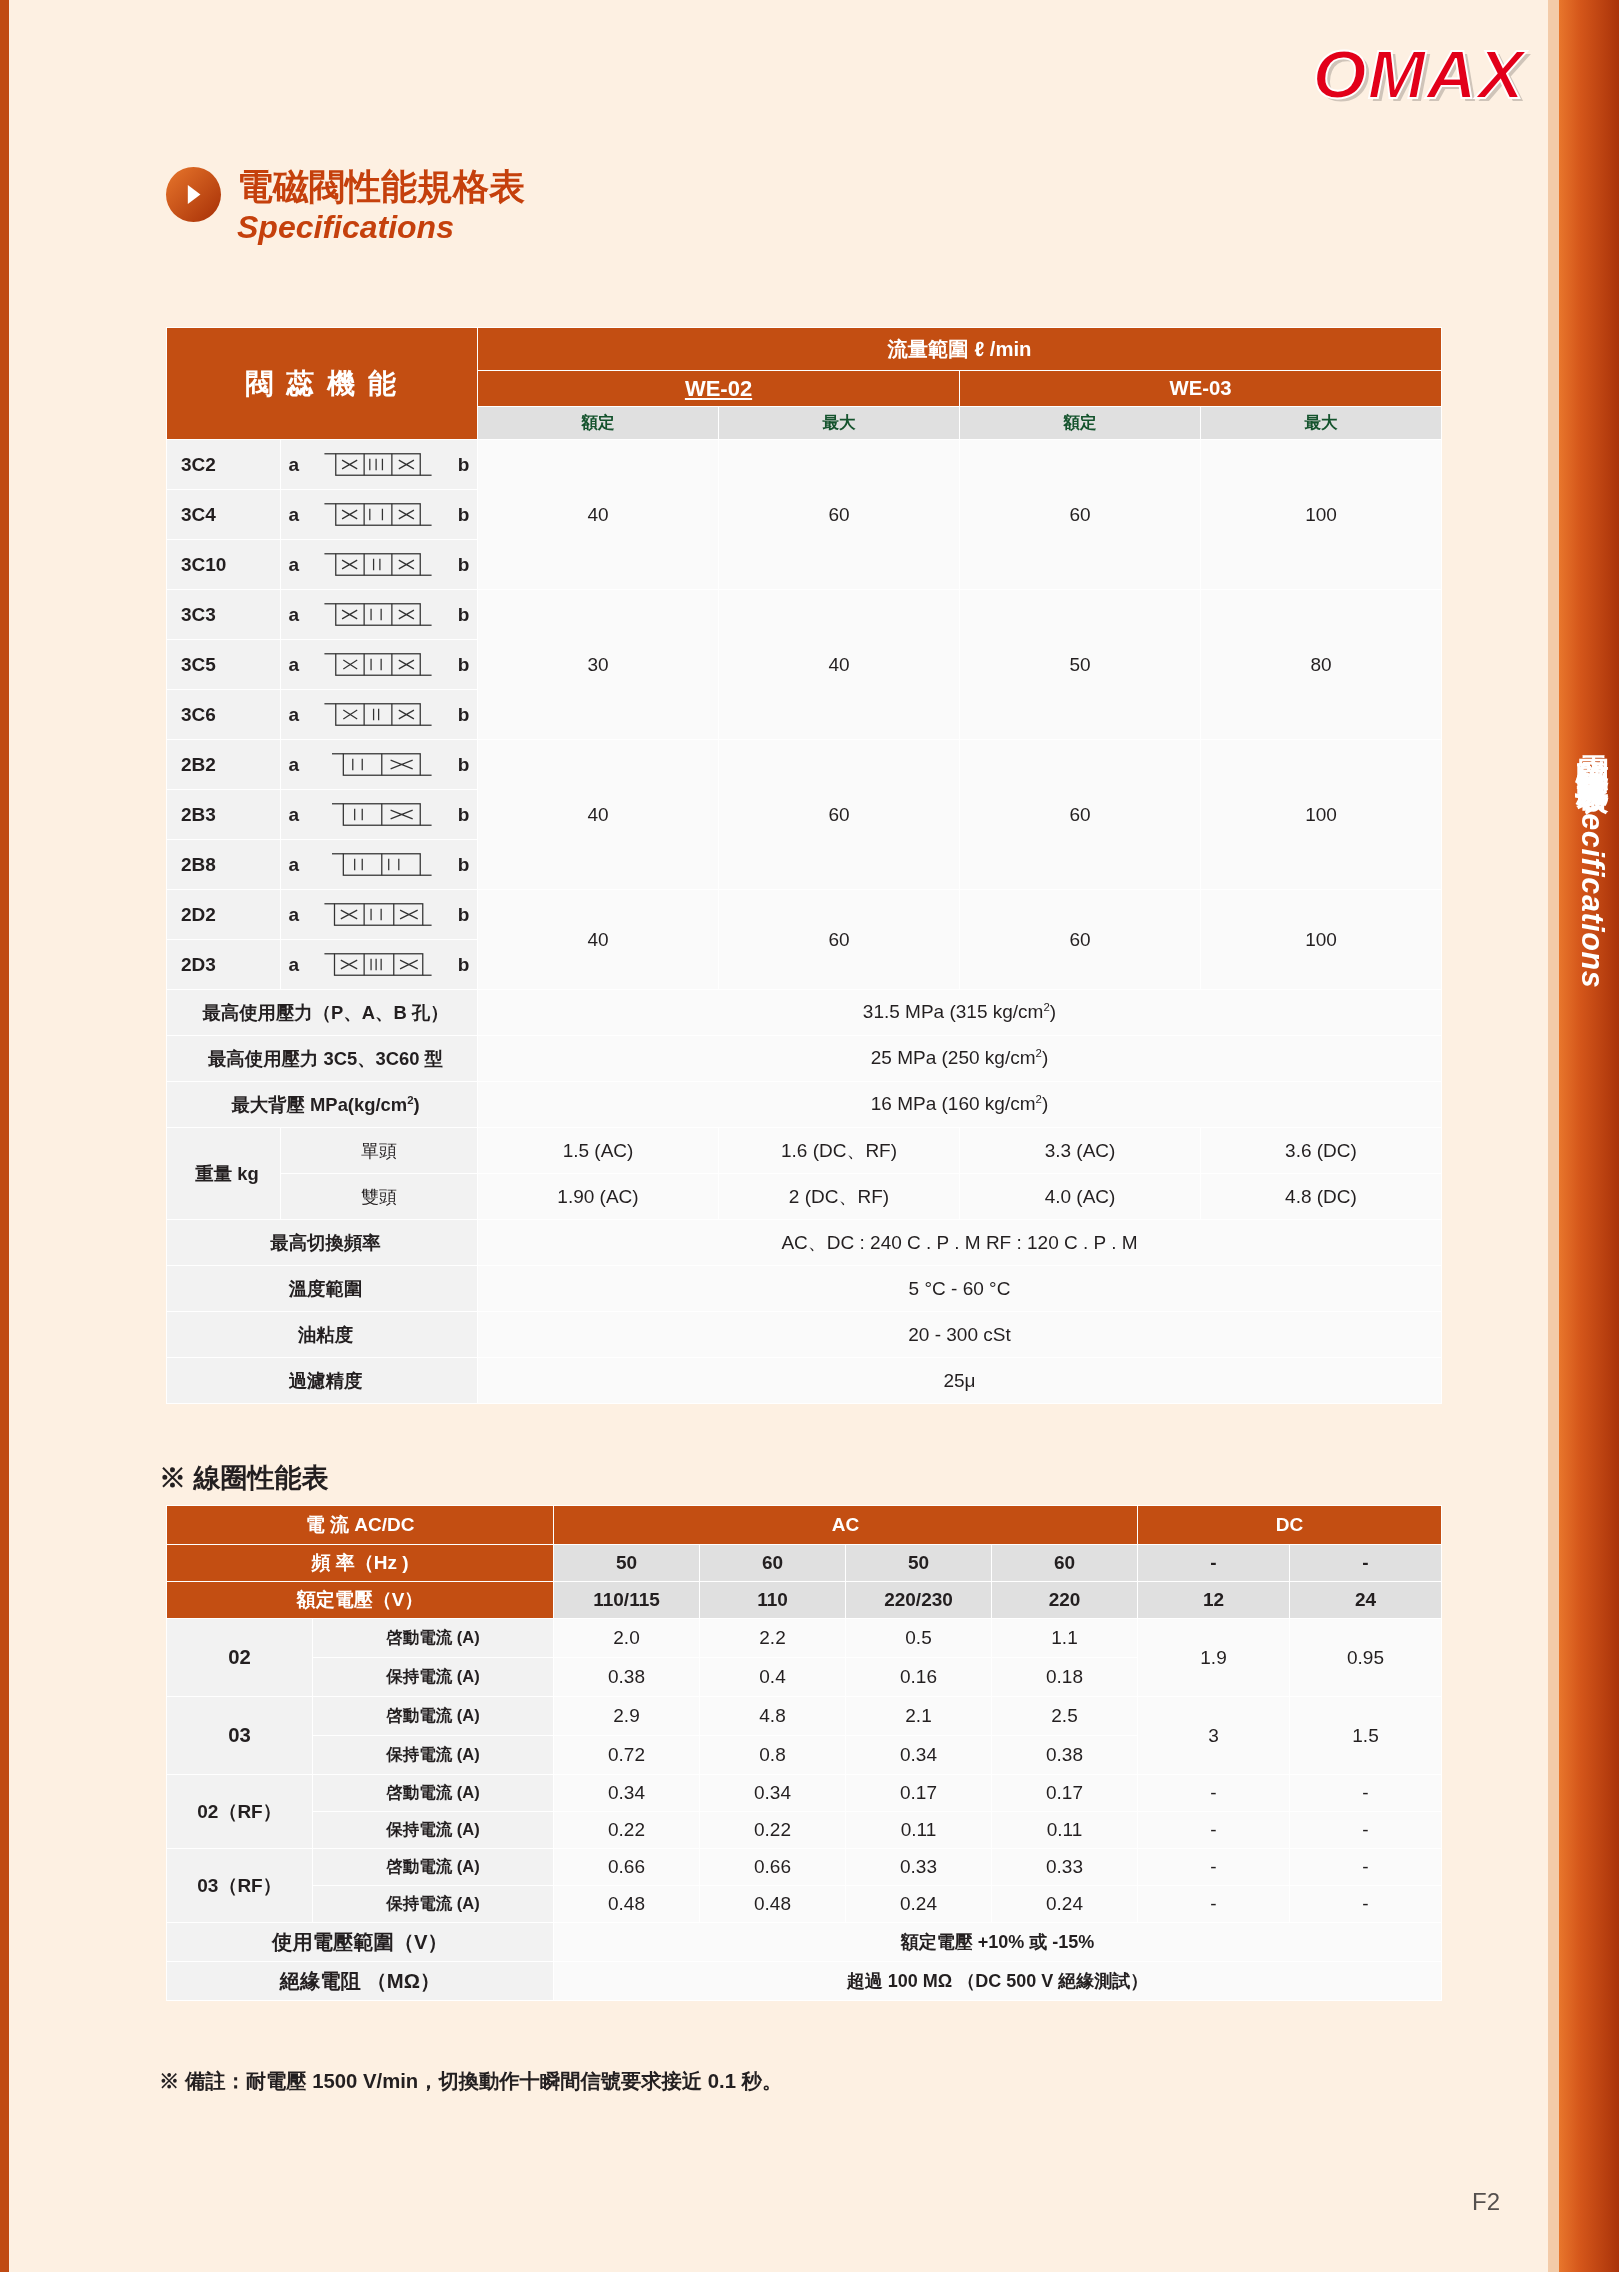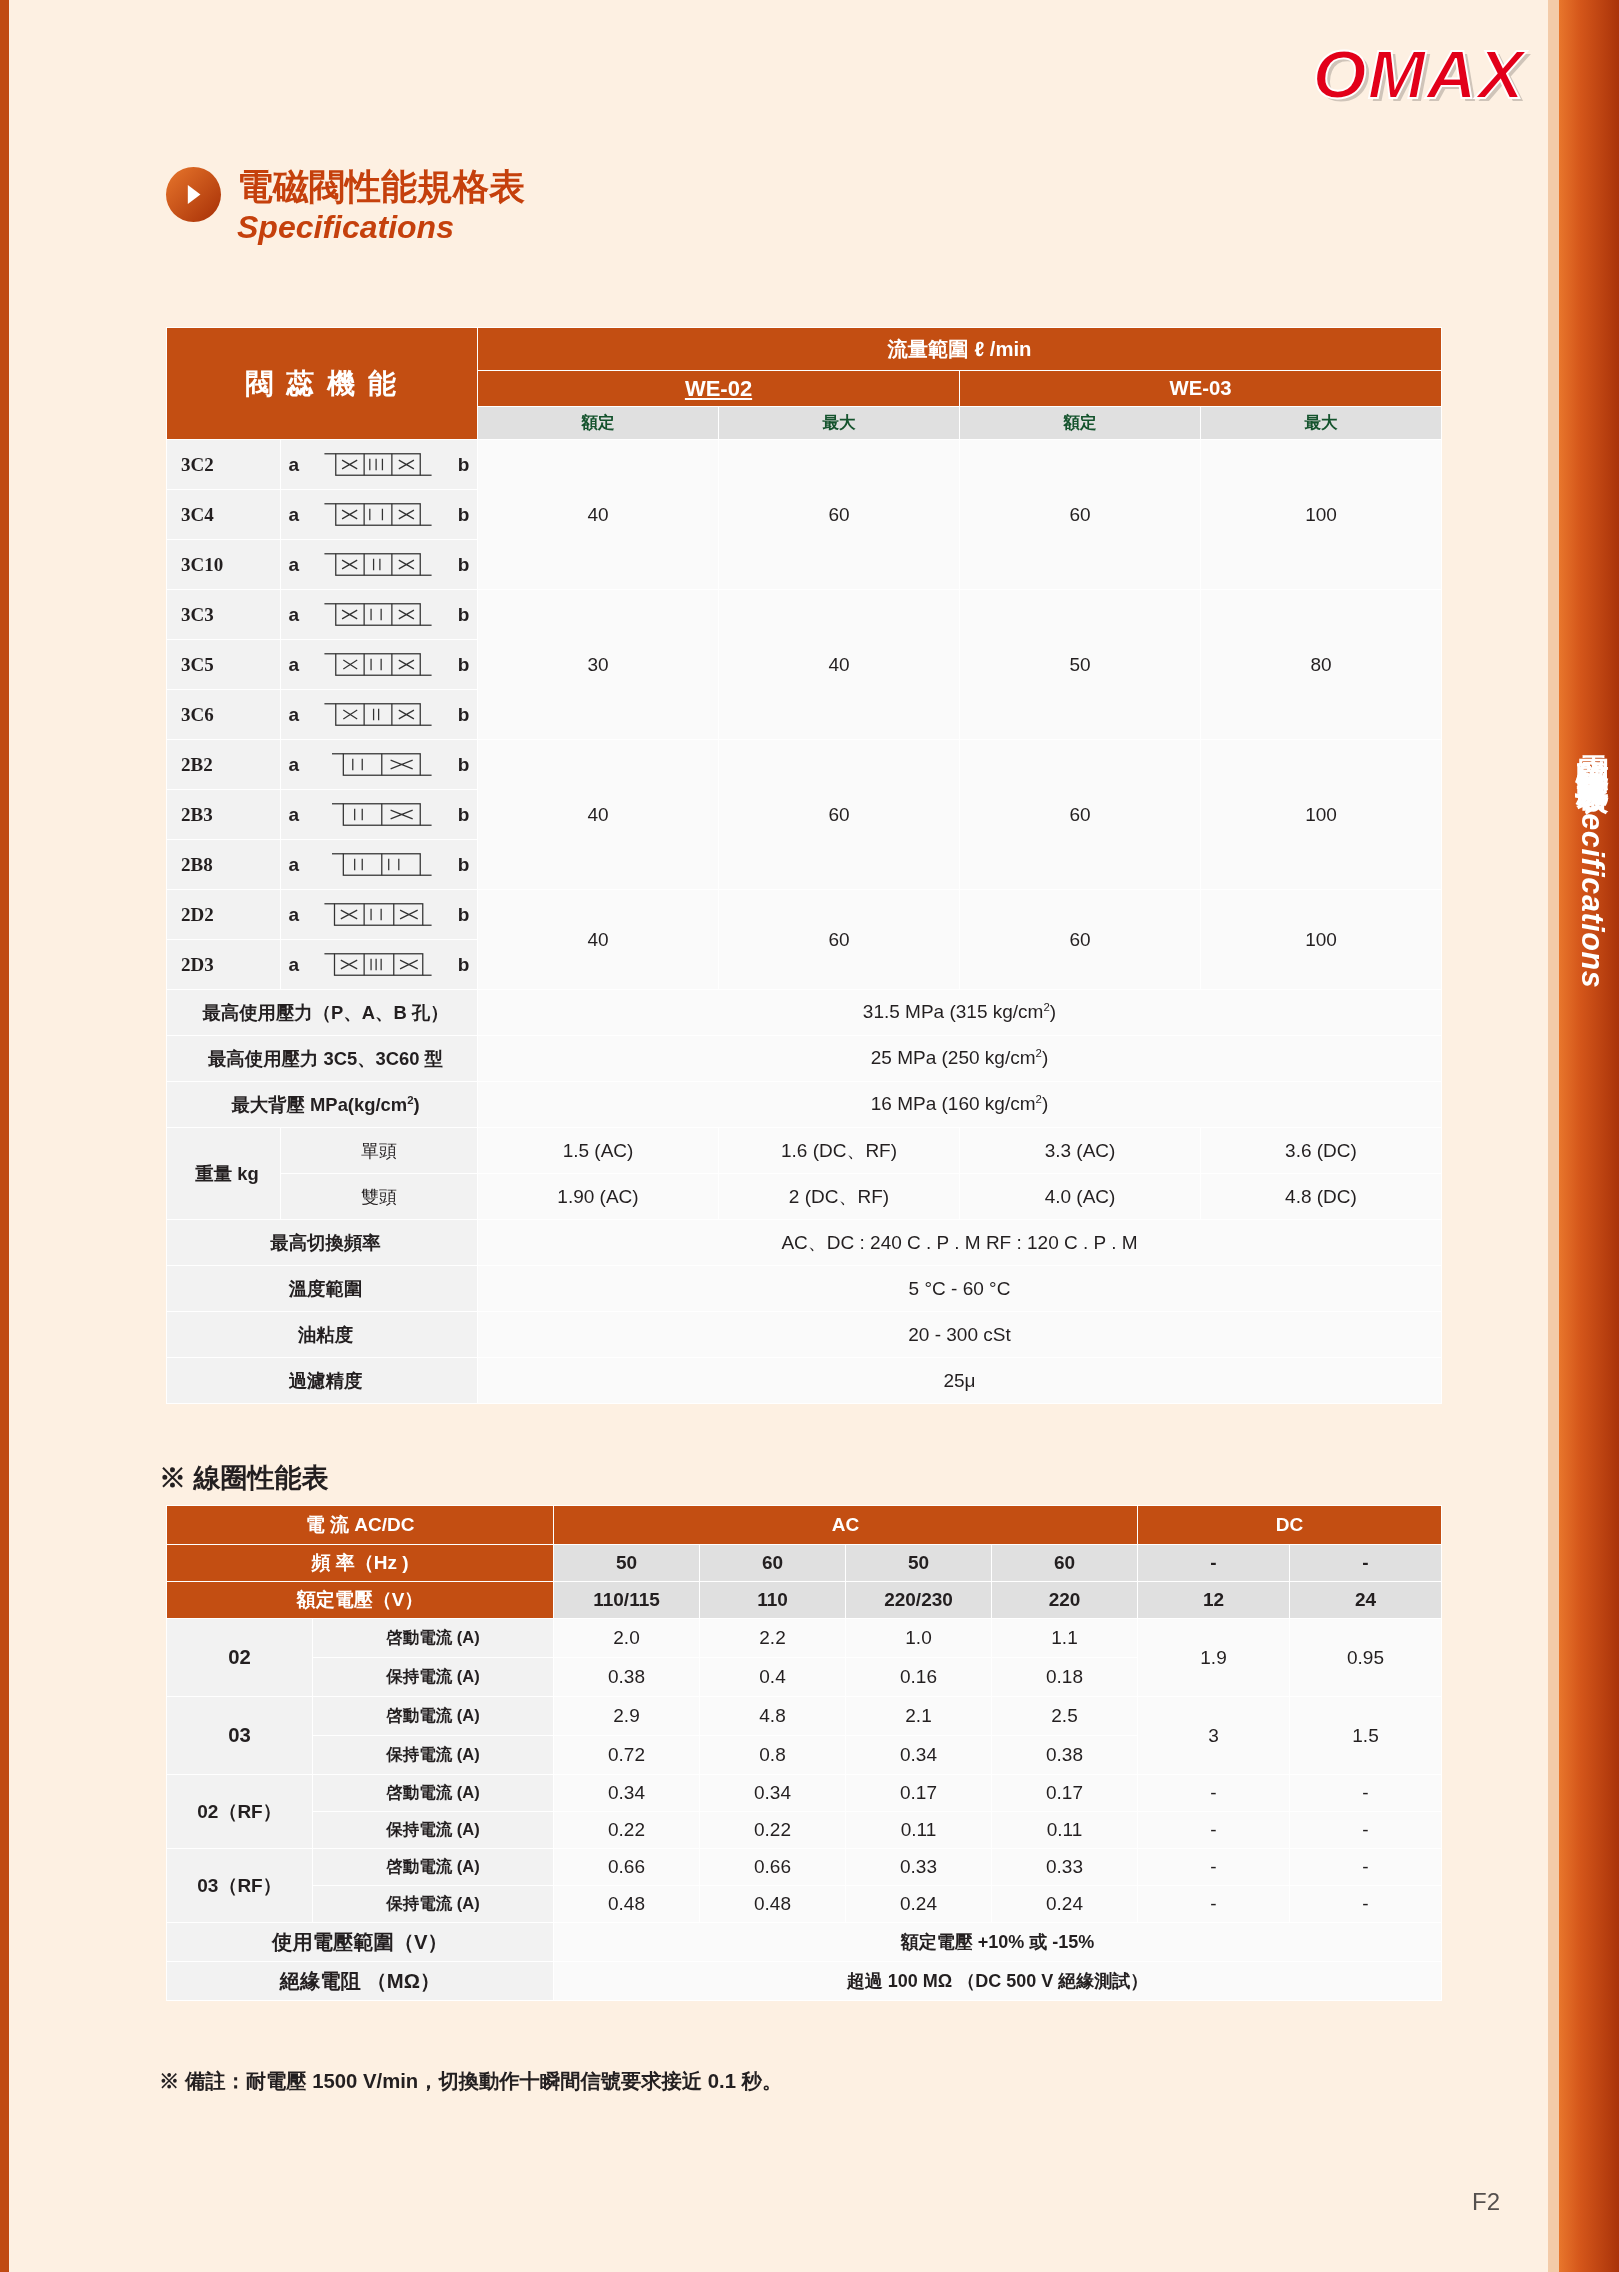"3C2" .cellL { font-family: Liberation Serif, serif -> none }
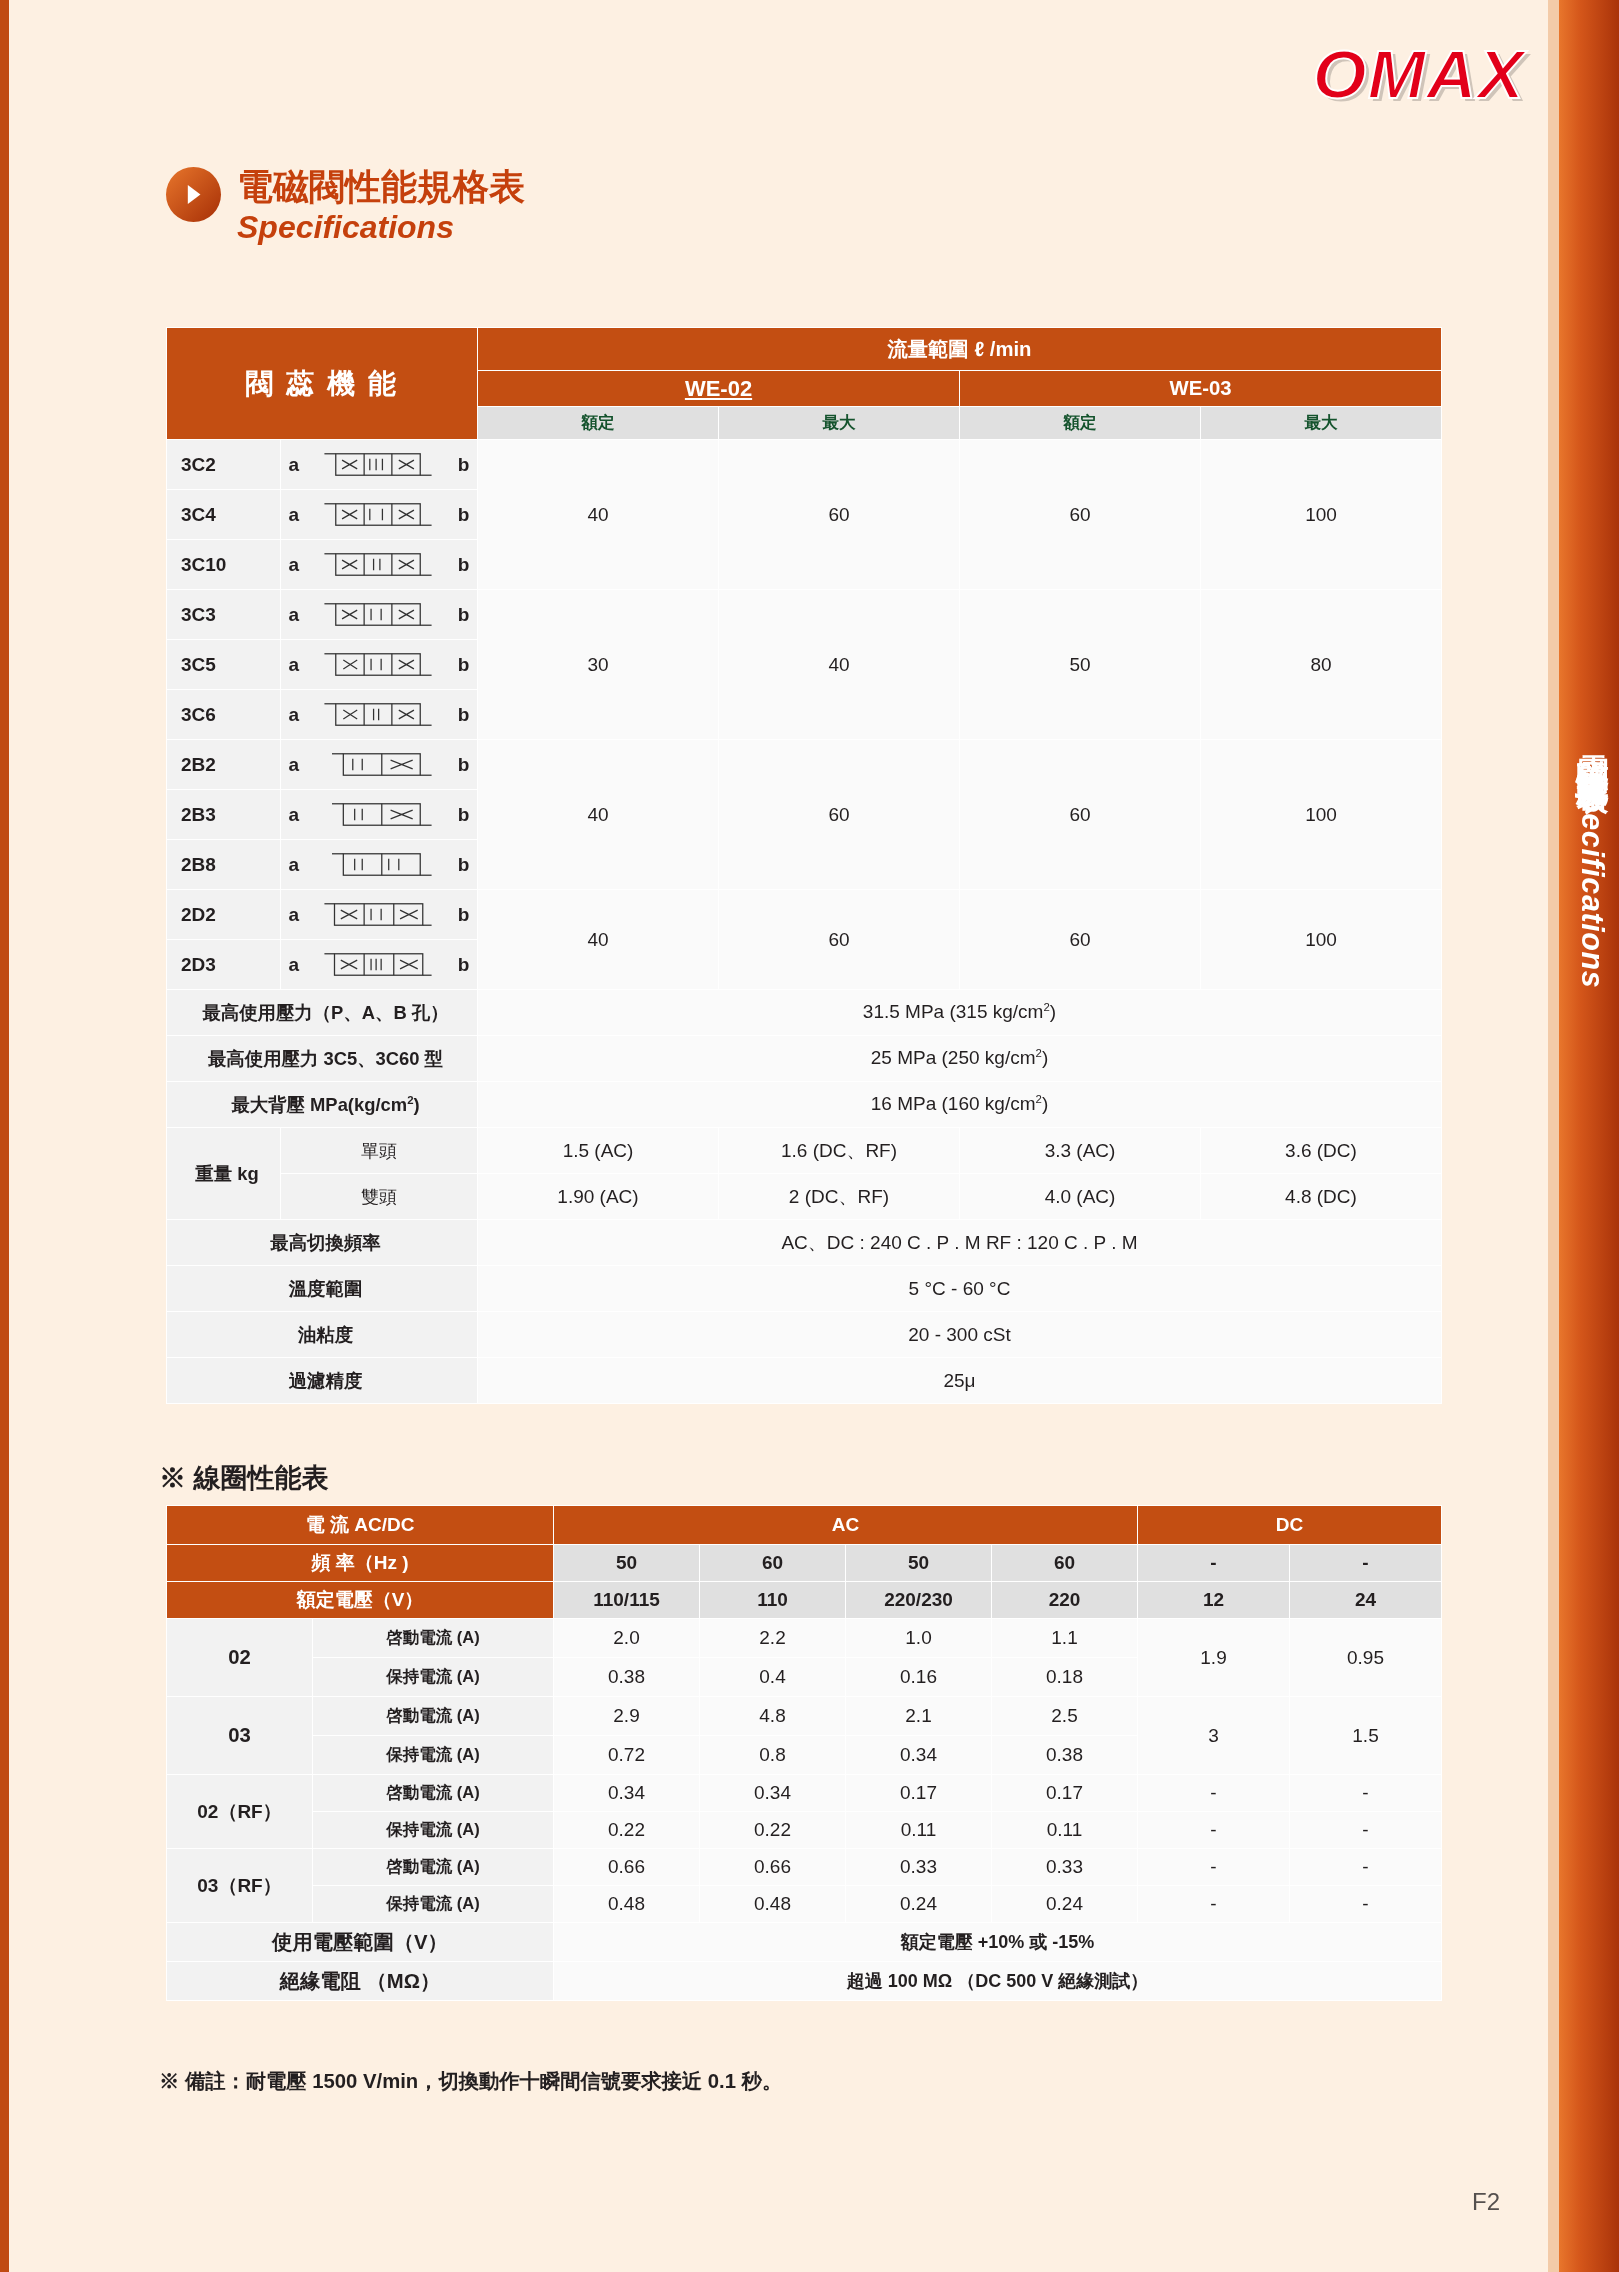"1.0" td.cv { text: 1.0 -> 0.5 }
